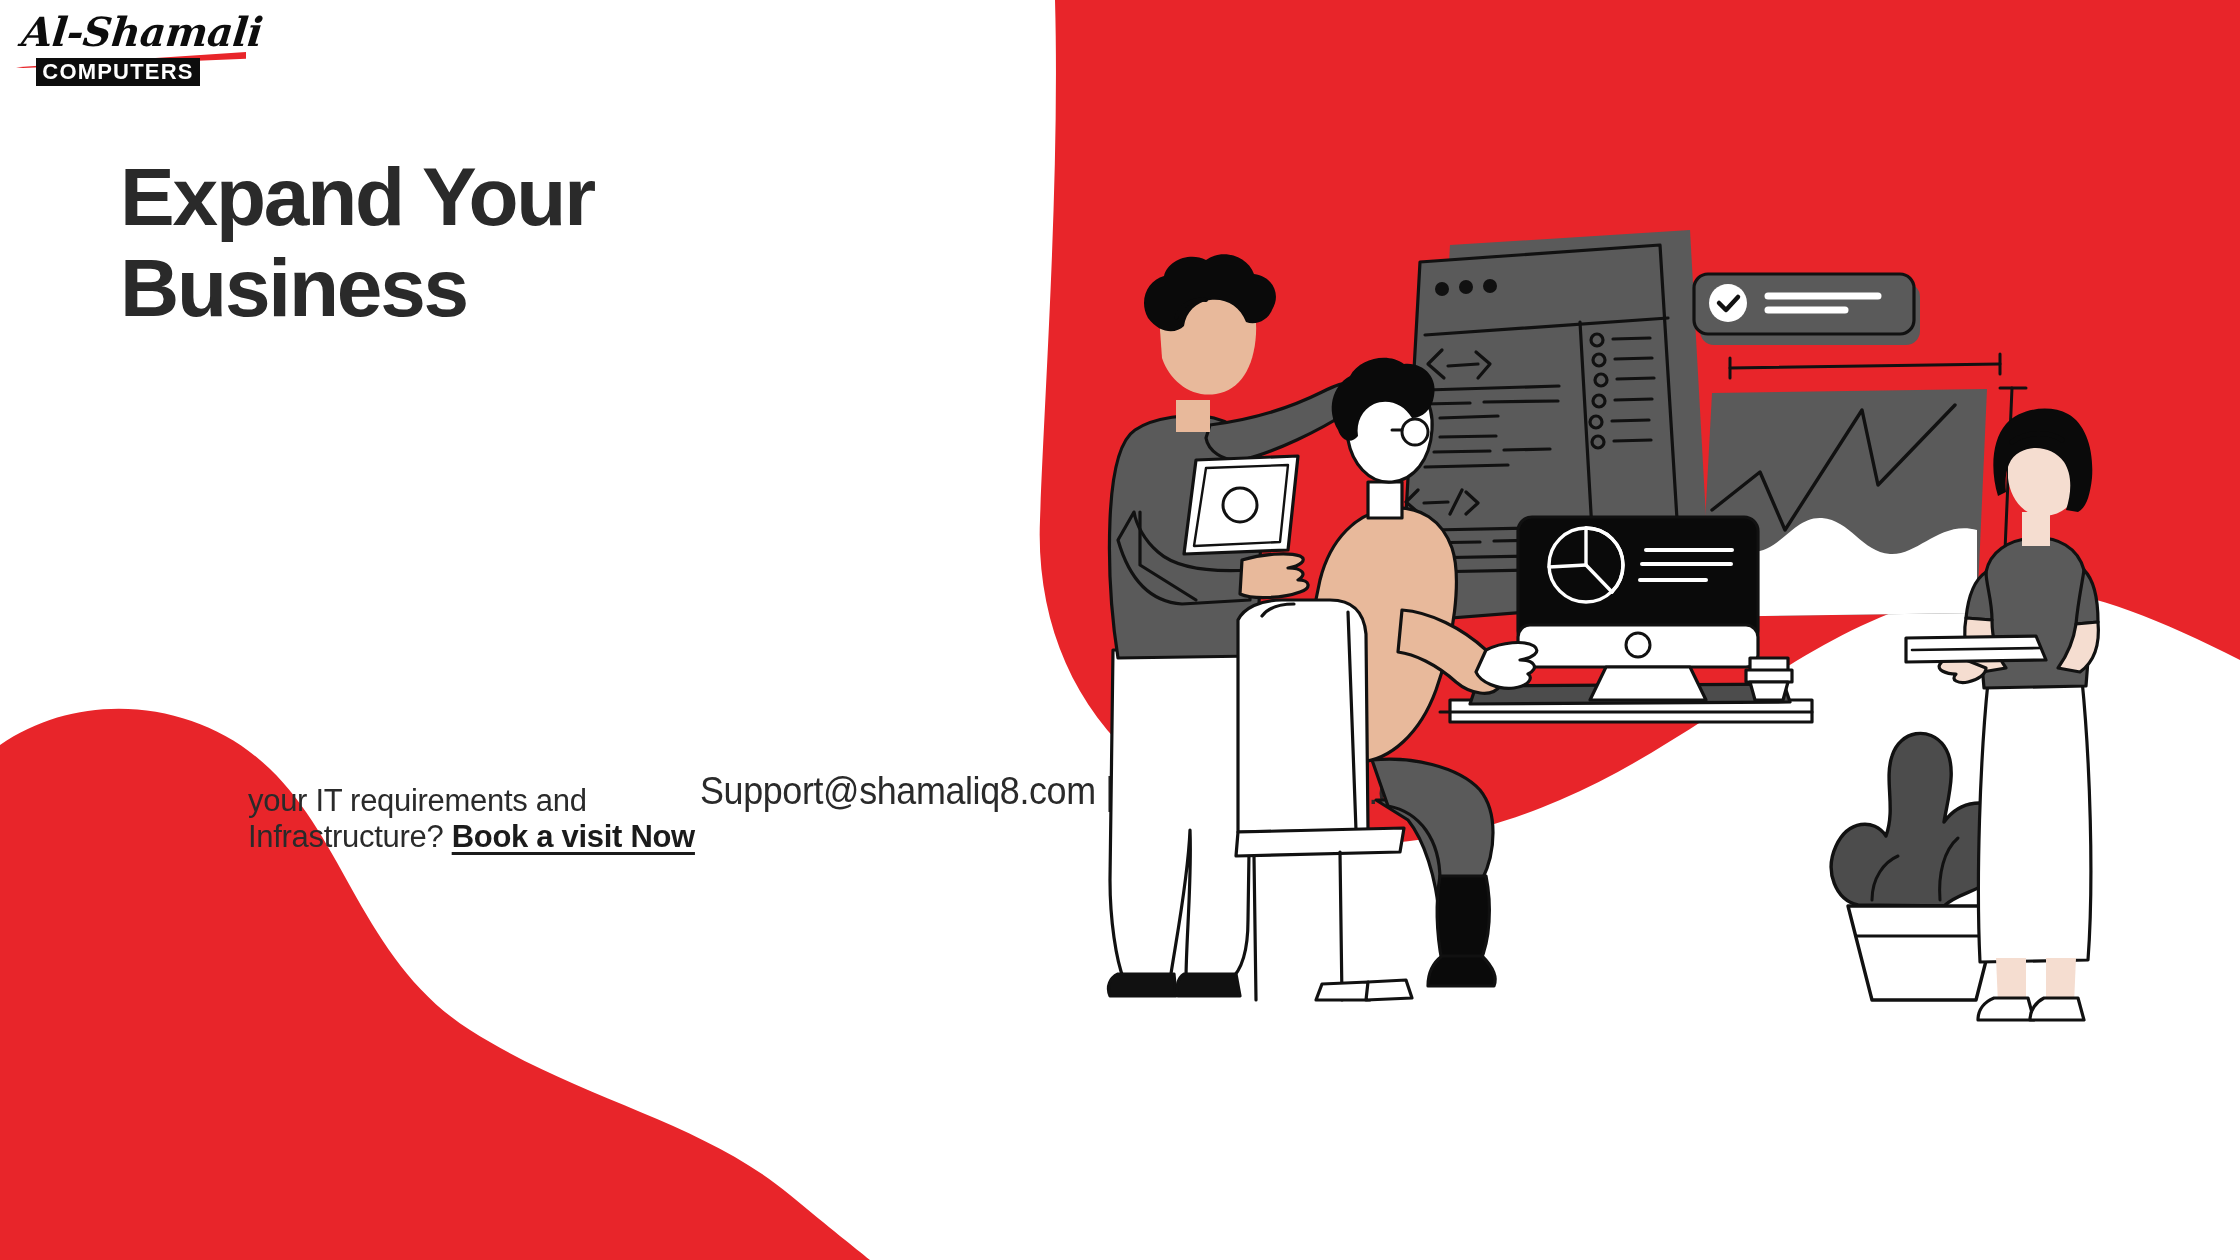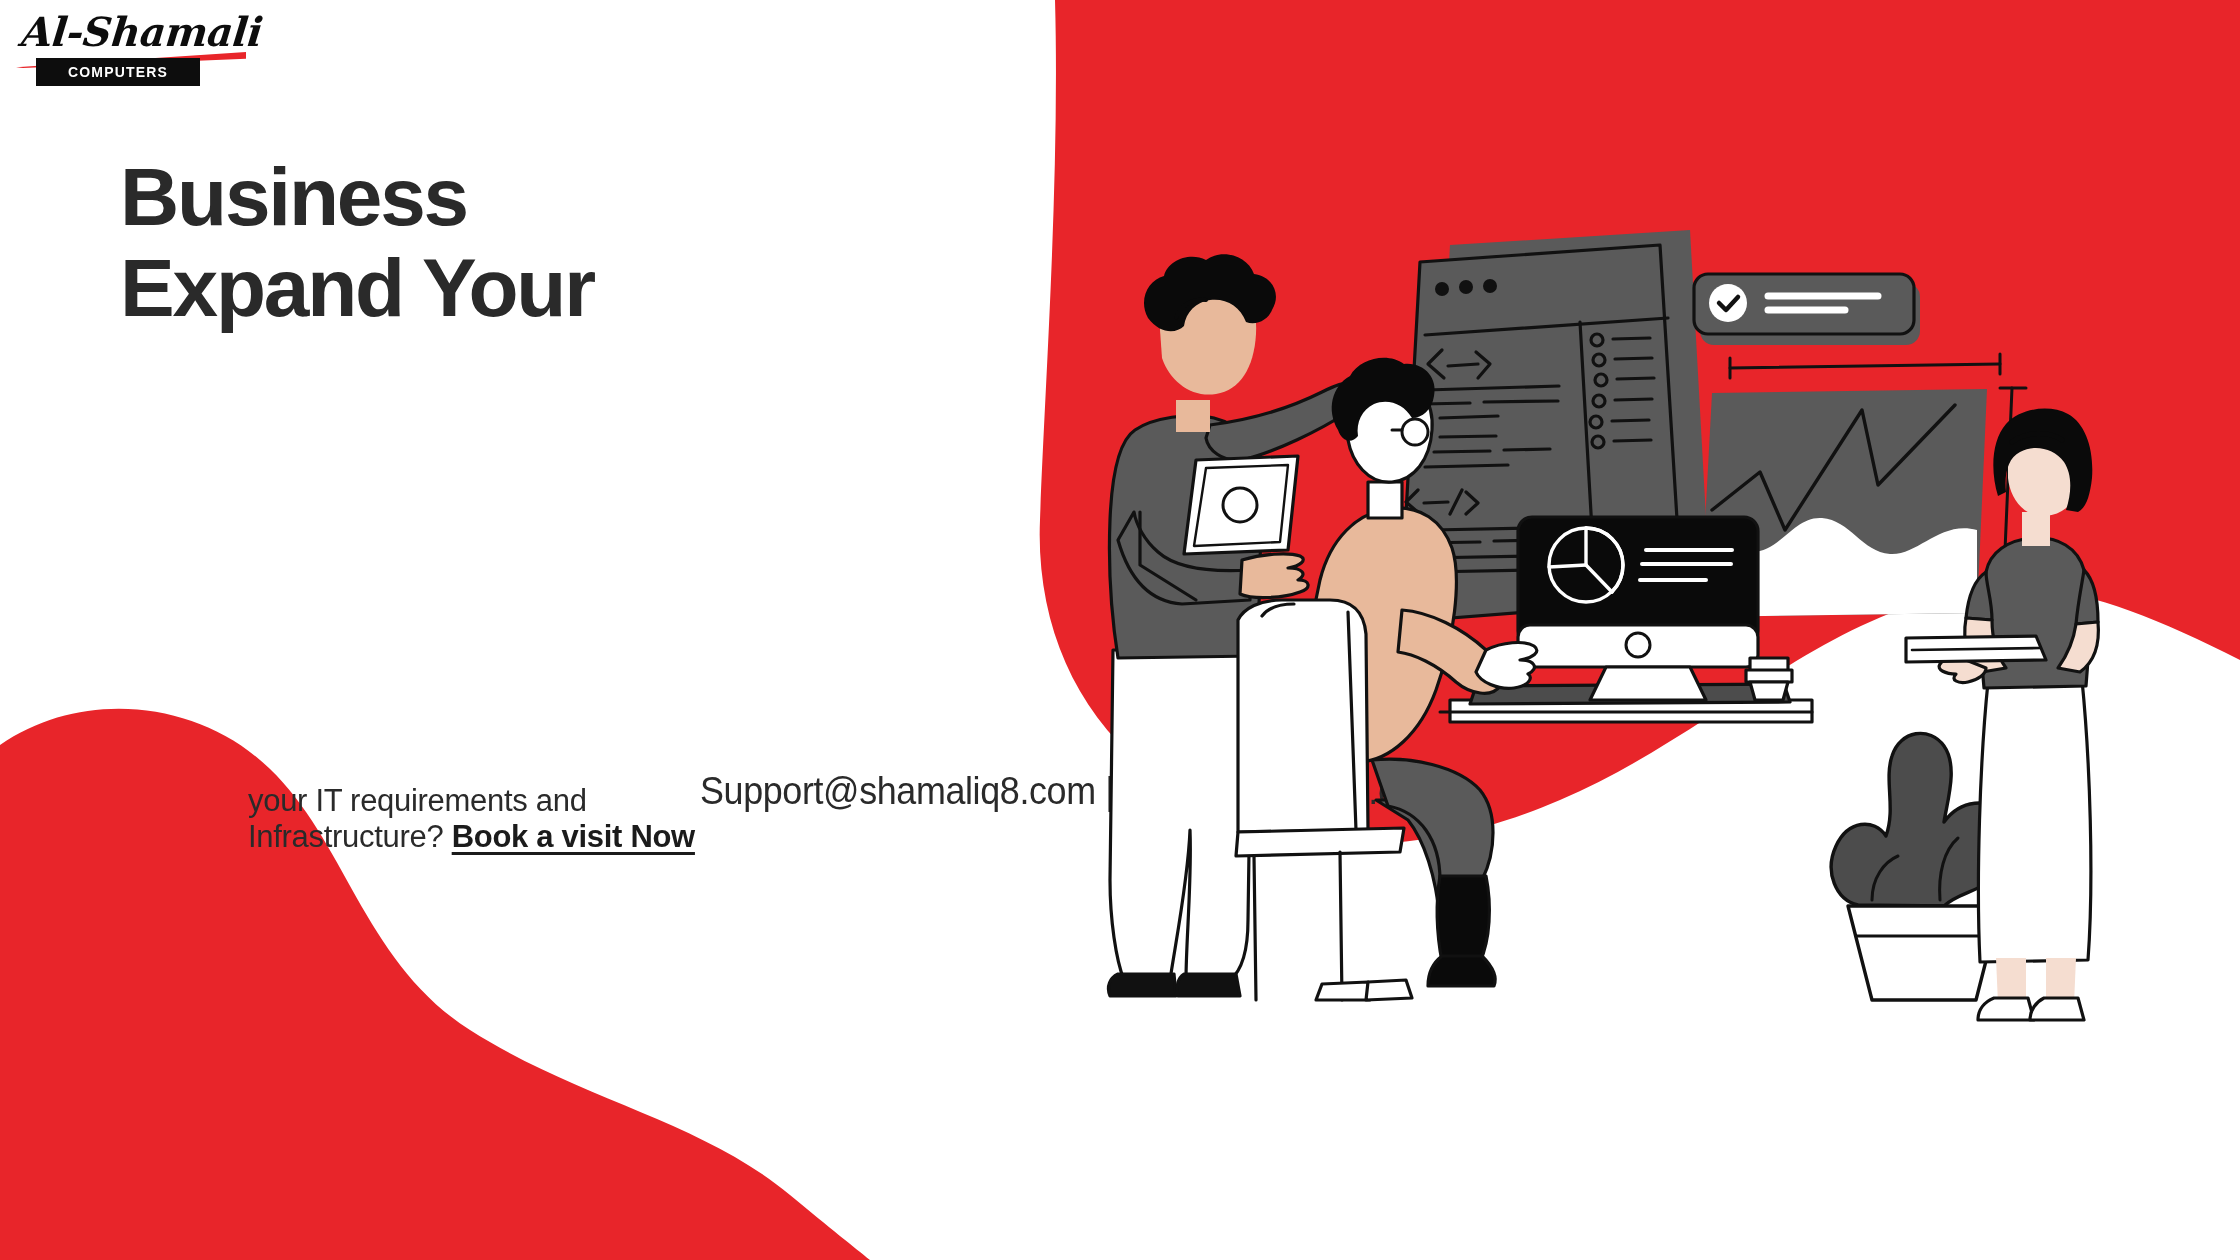"COMPUTERS" #logo-bar span { font-size: 14px -> 22px }
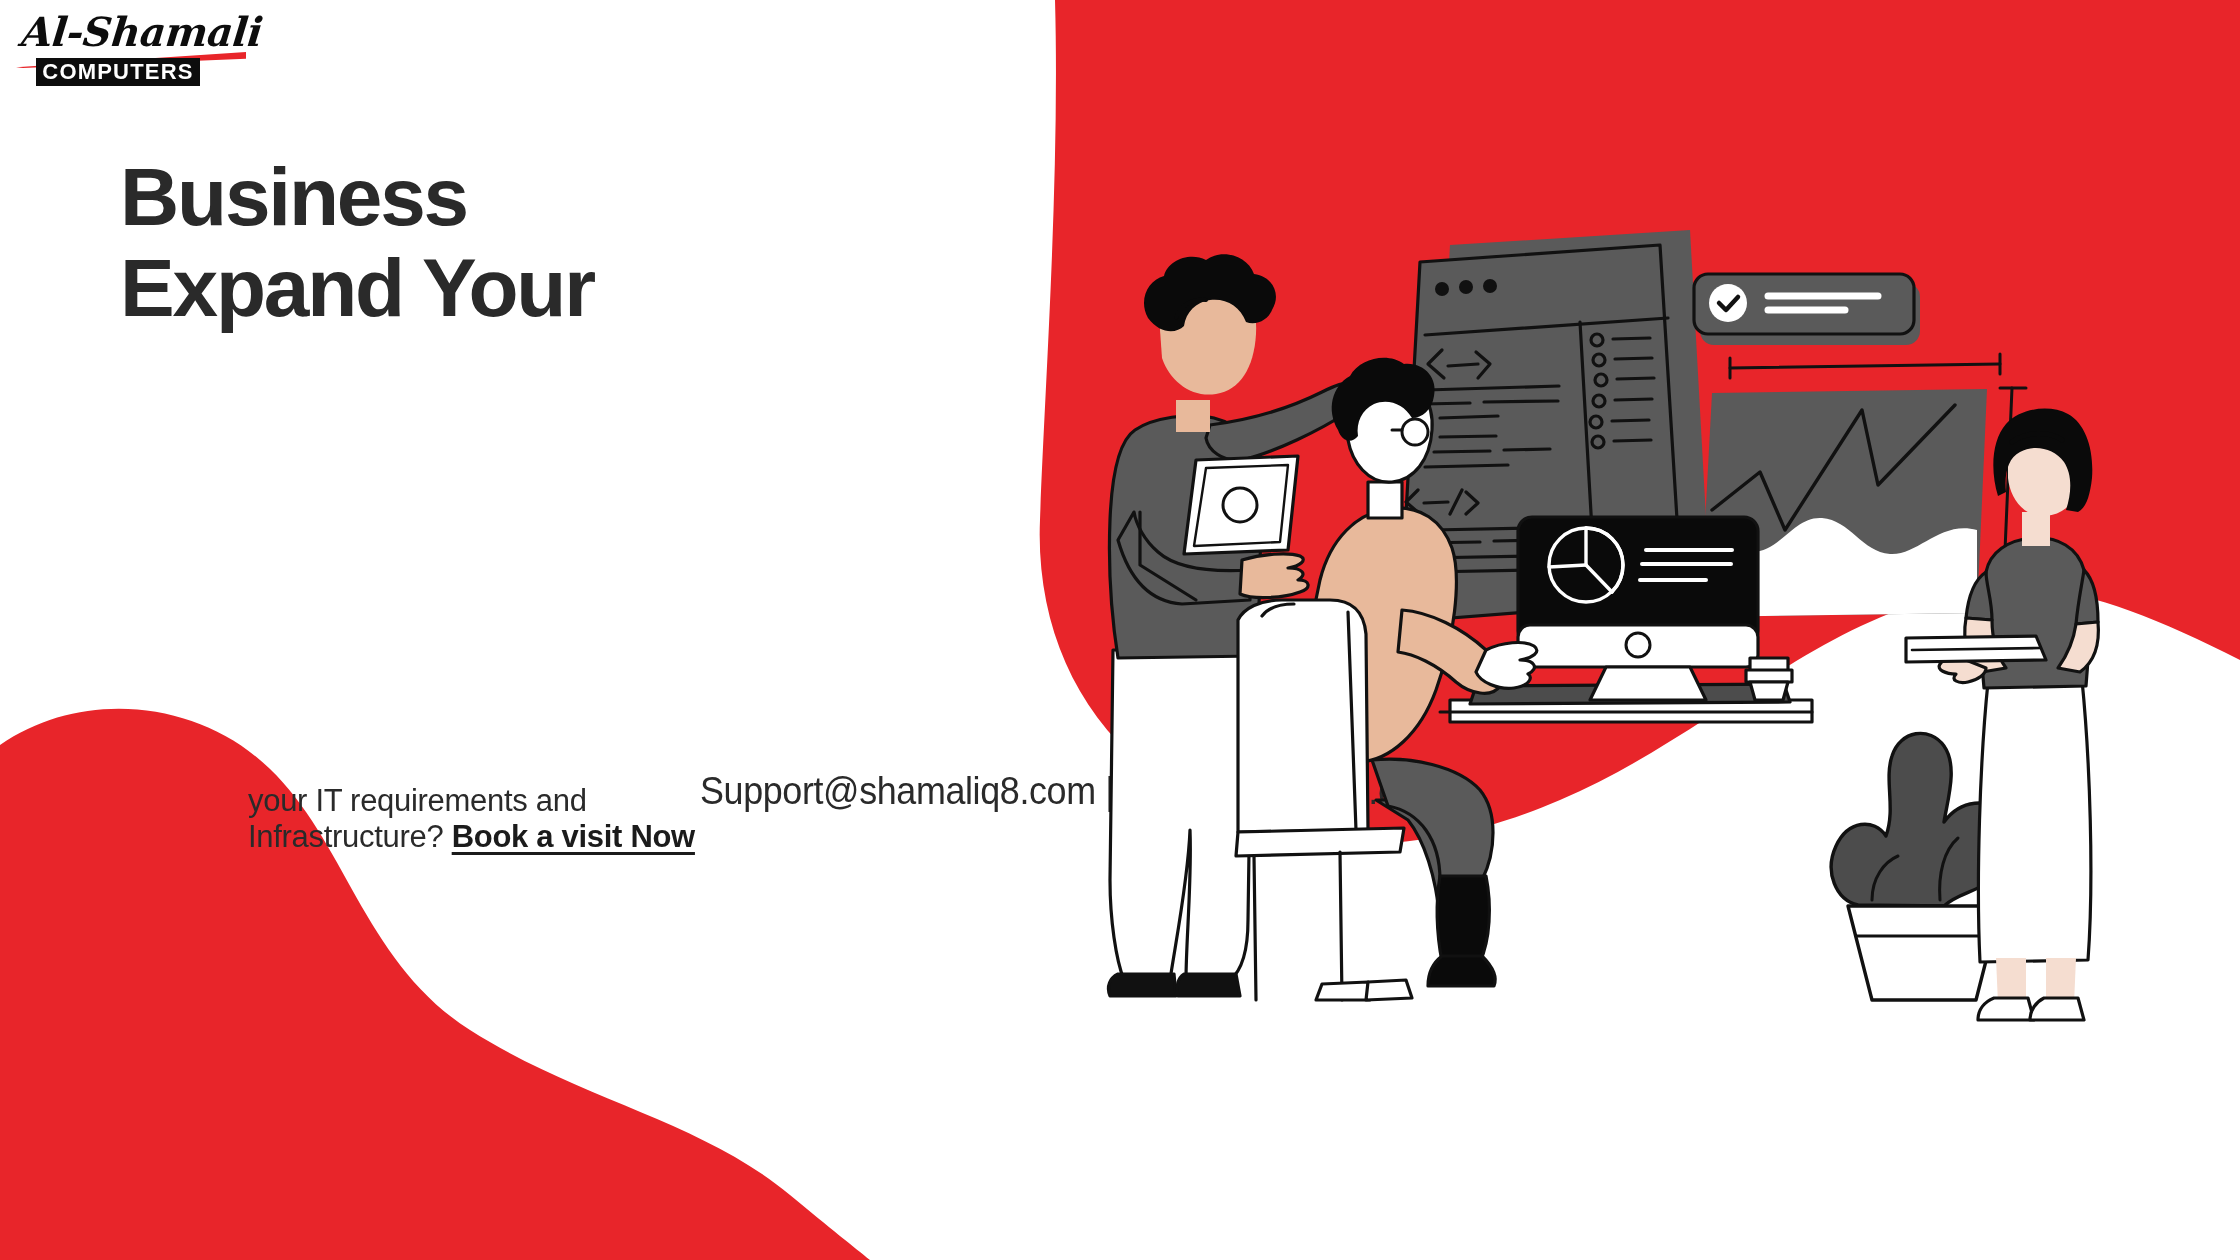"Business" span.ln { order: before "Expand Your" -> after "Expand Your" }
